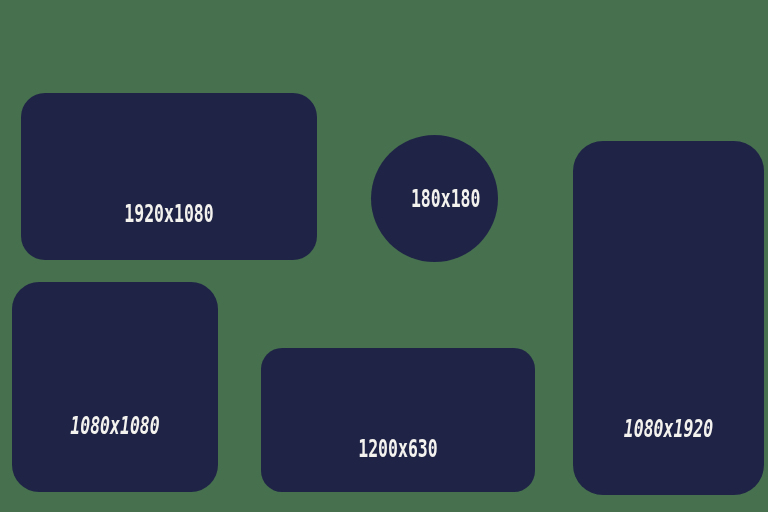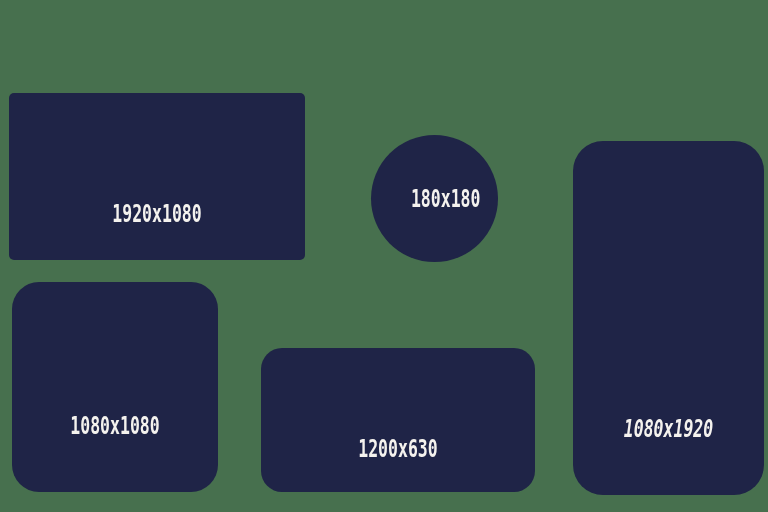"1920x1080" .shape.r-1920 { border-radius: 5px -> 24px; left: 9px -> 21px }
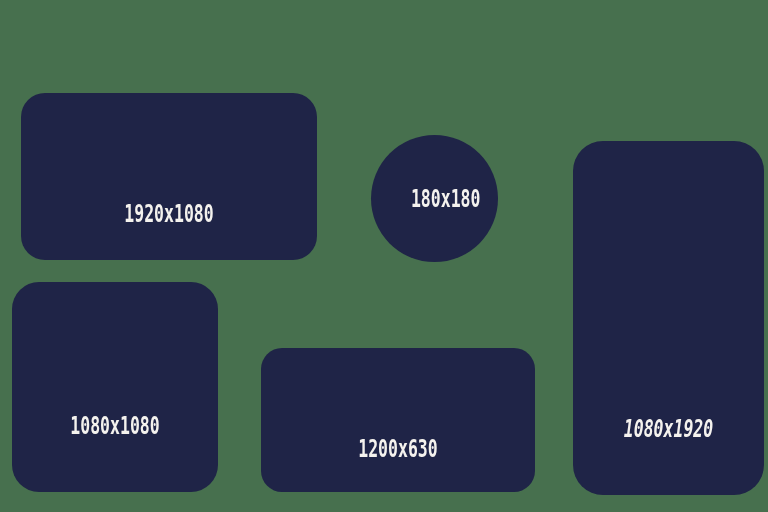"1080x1080" .shape.r-square { font-style: none -> italic }
